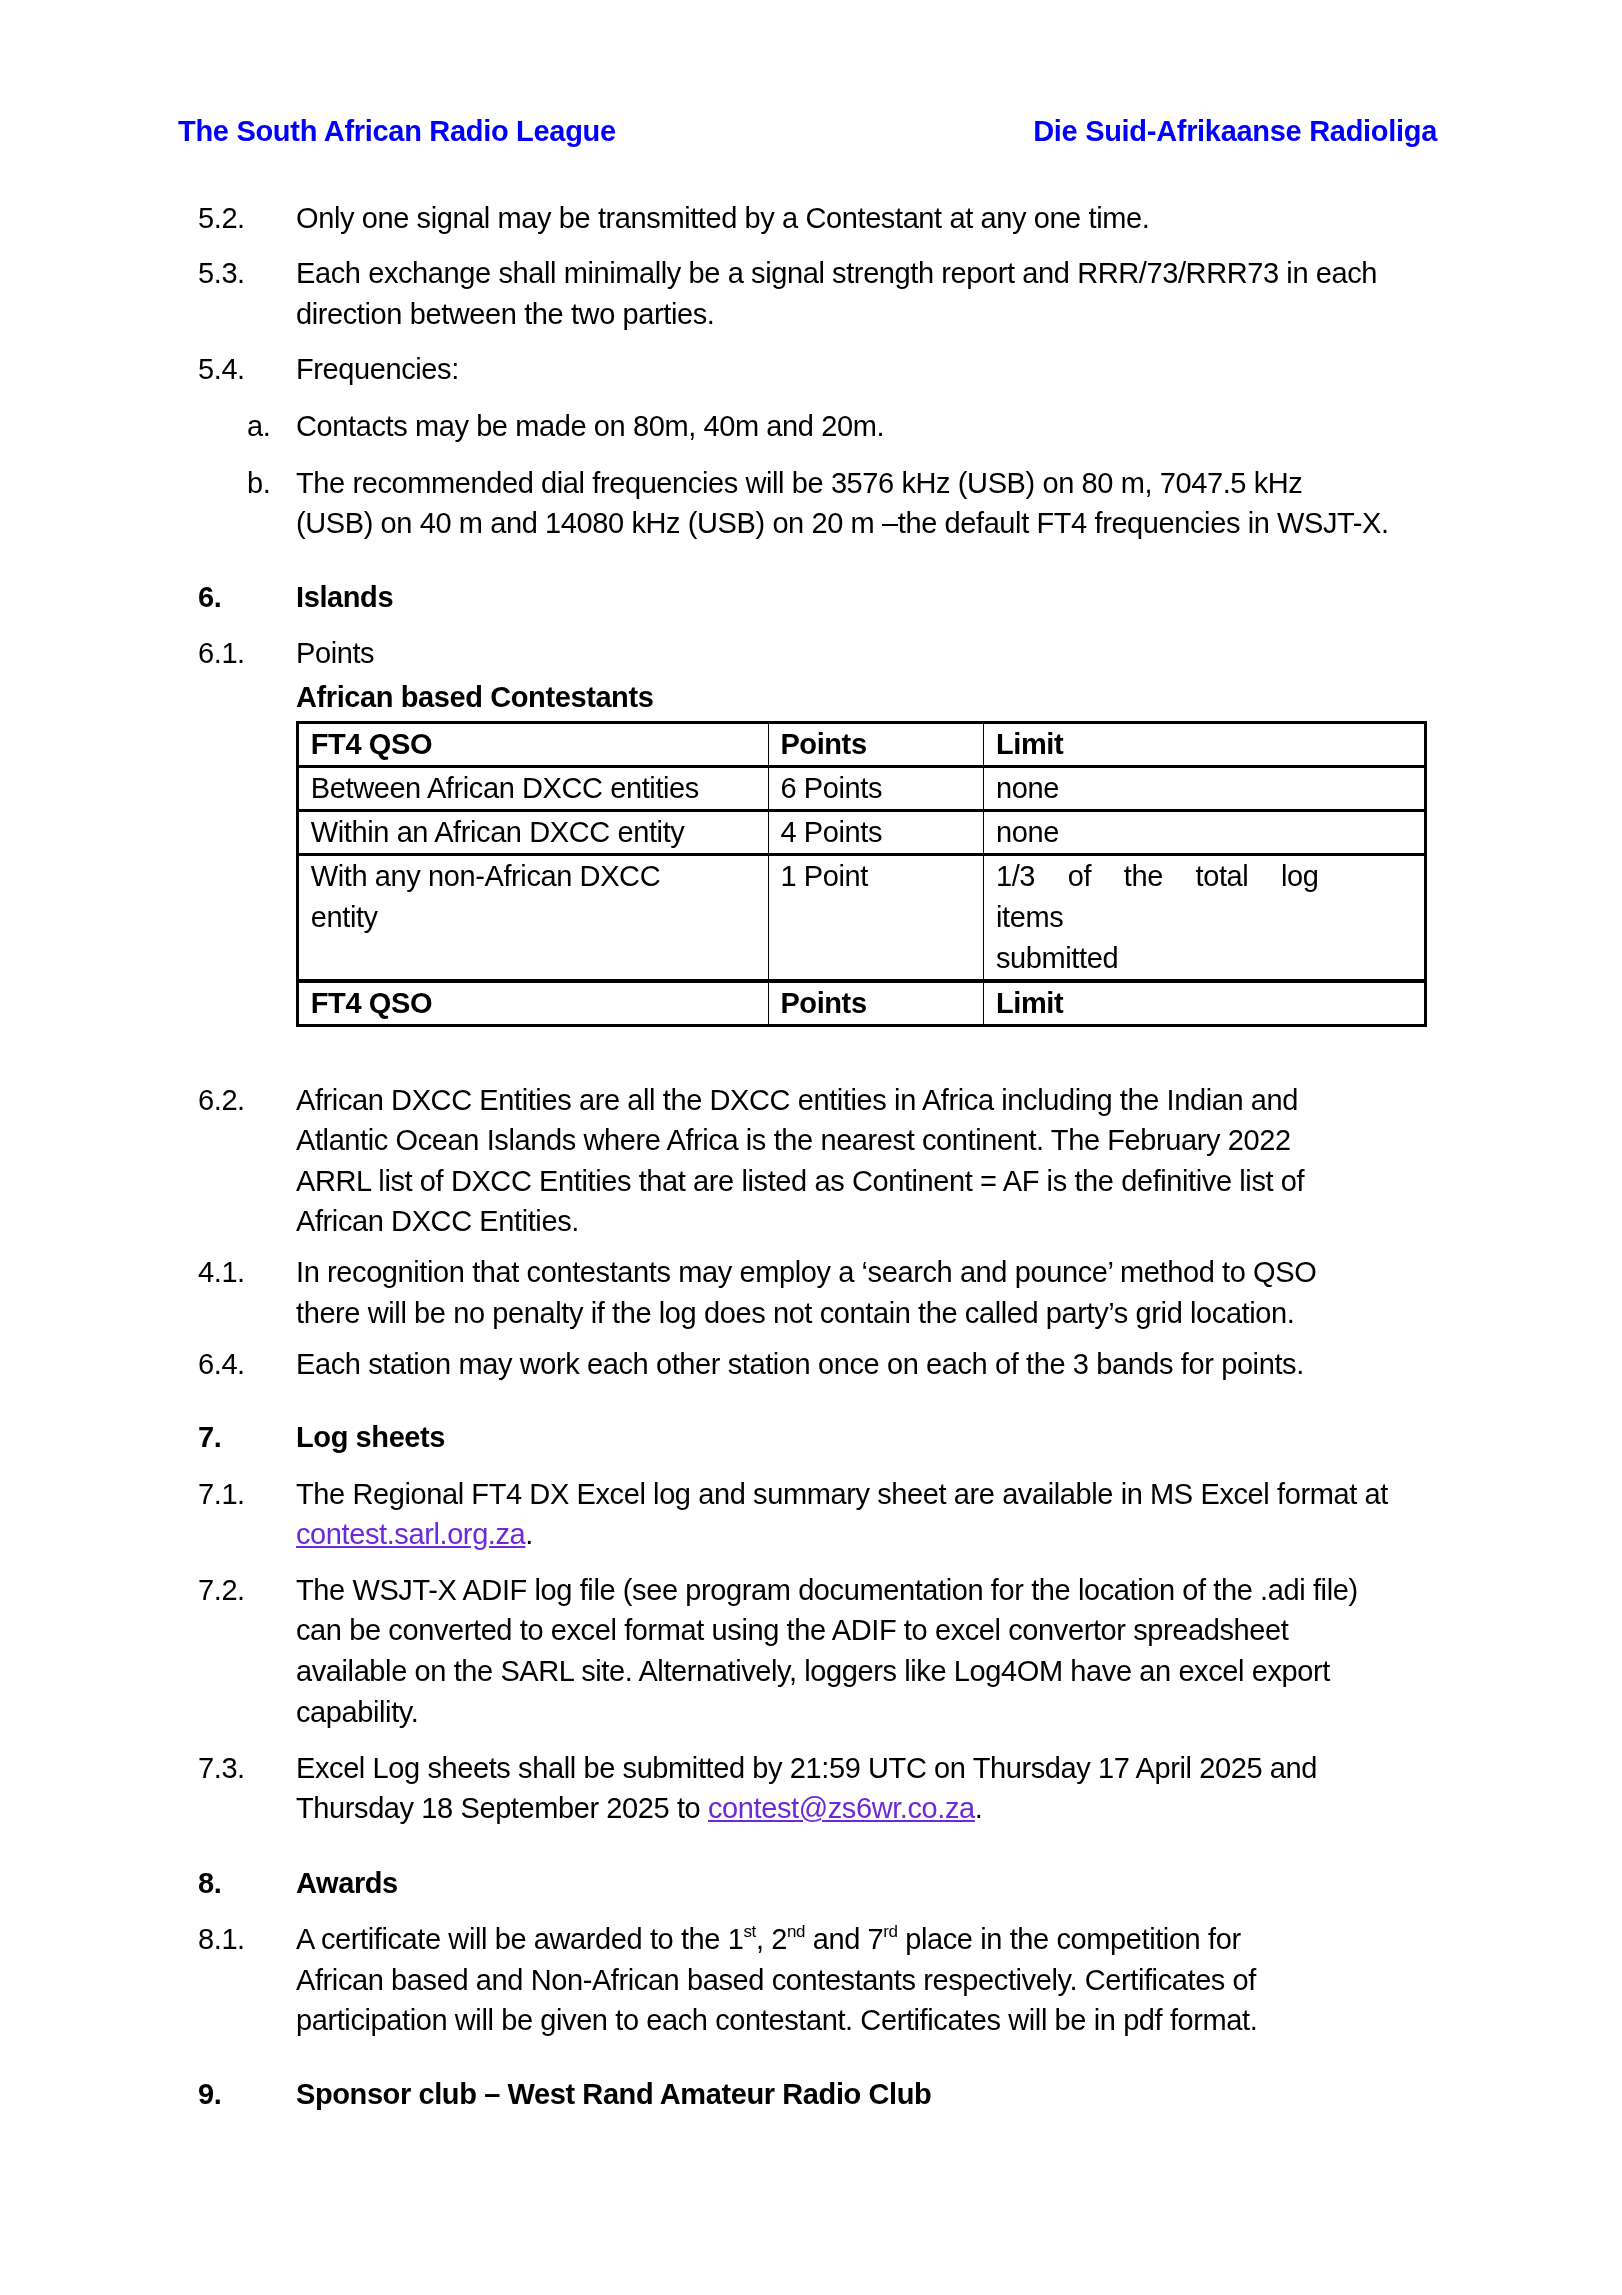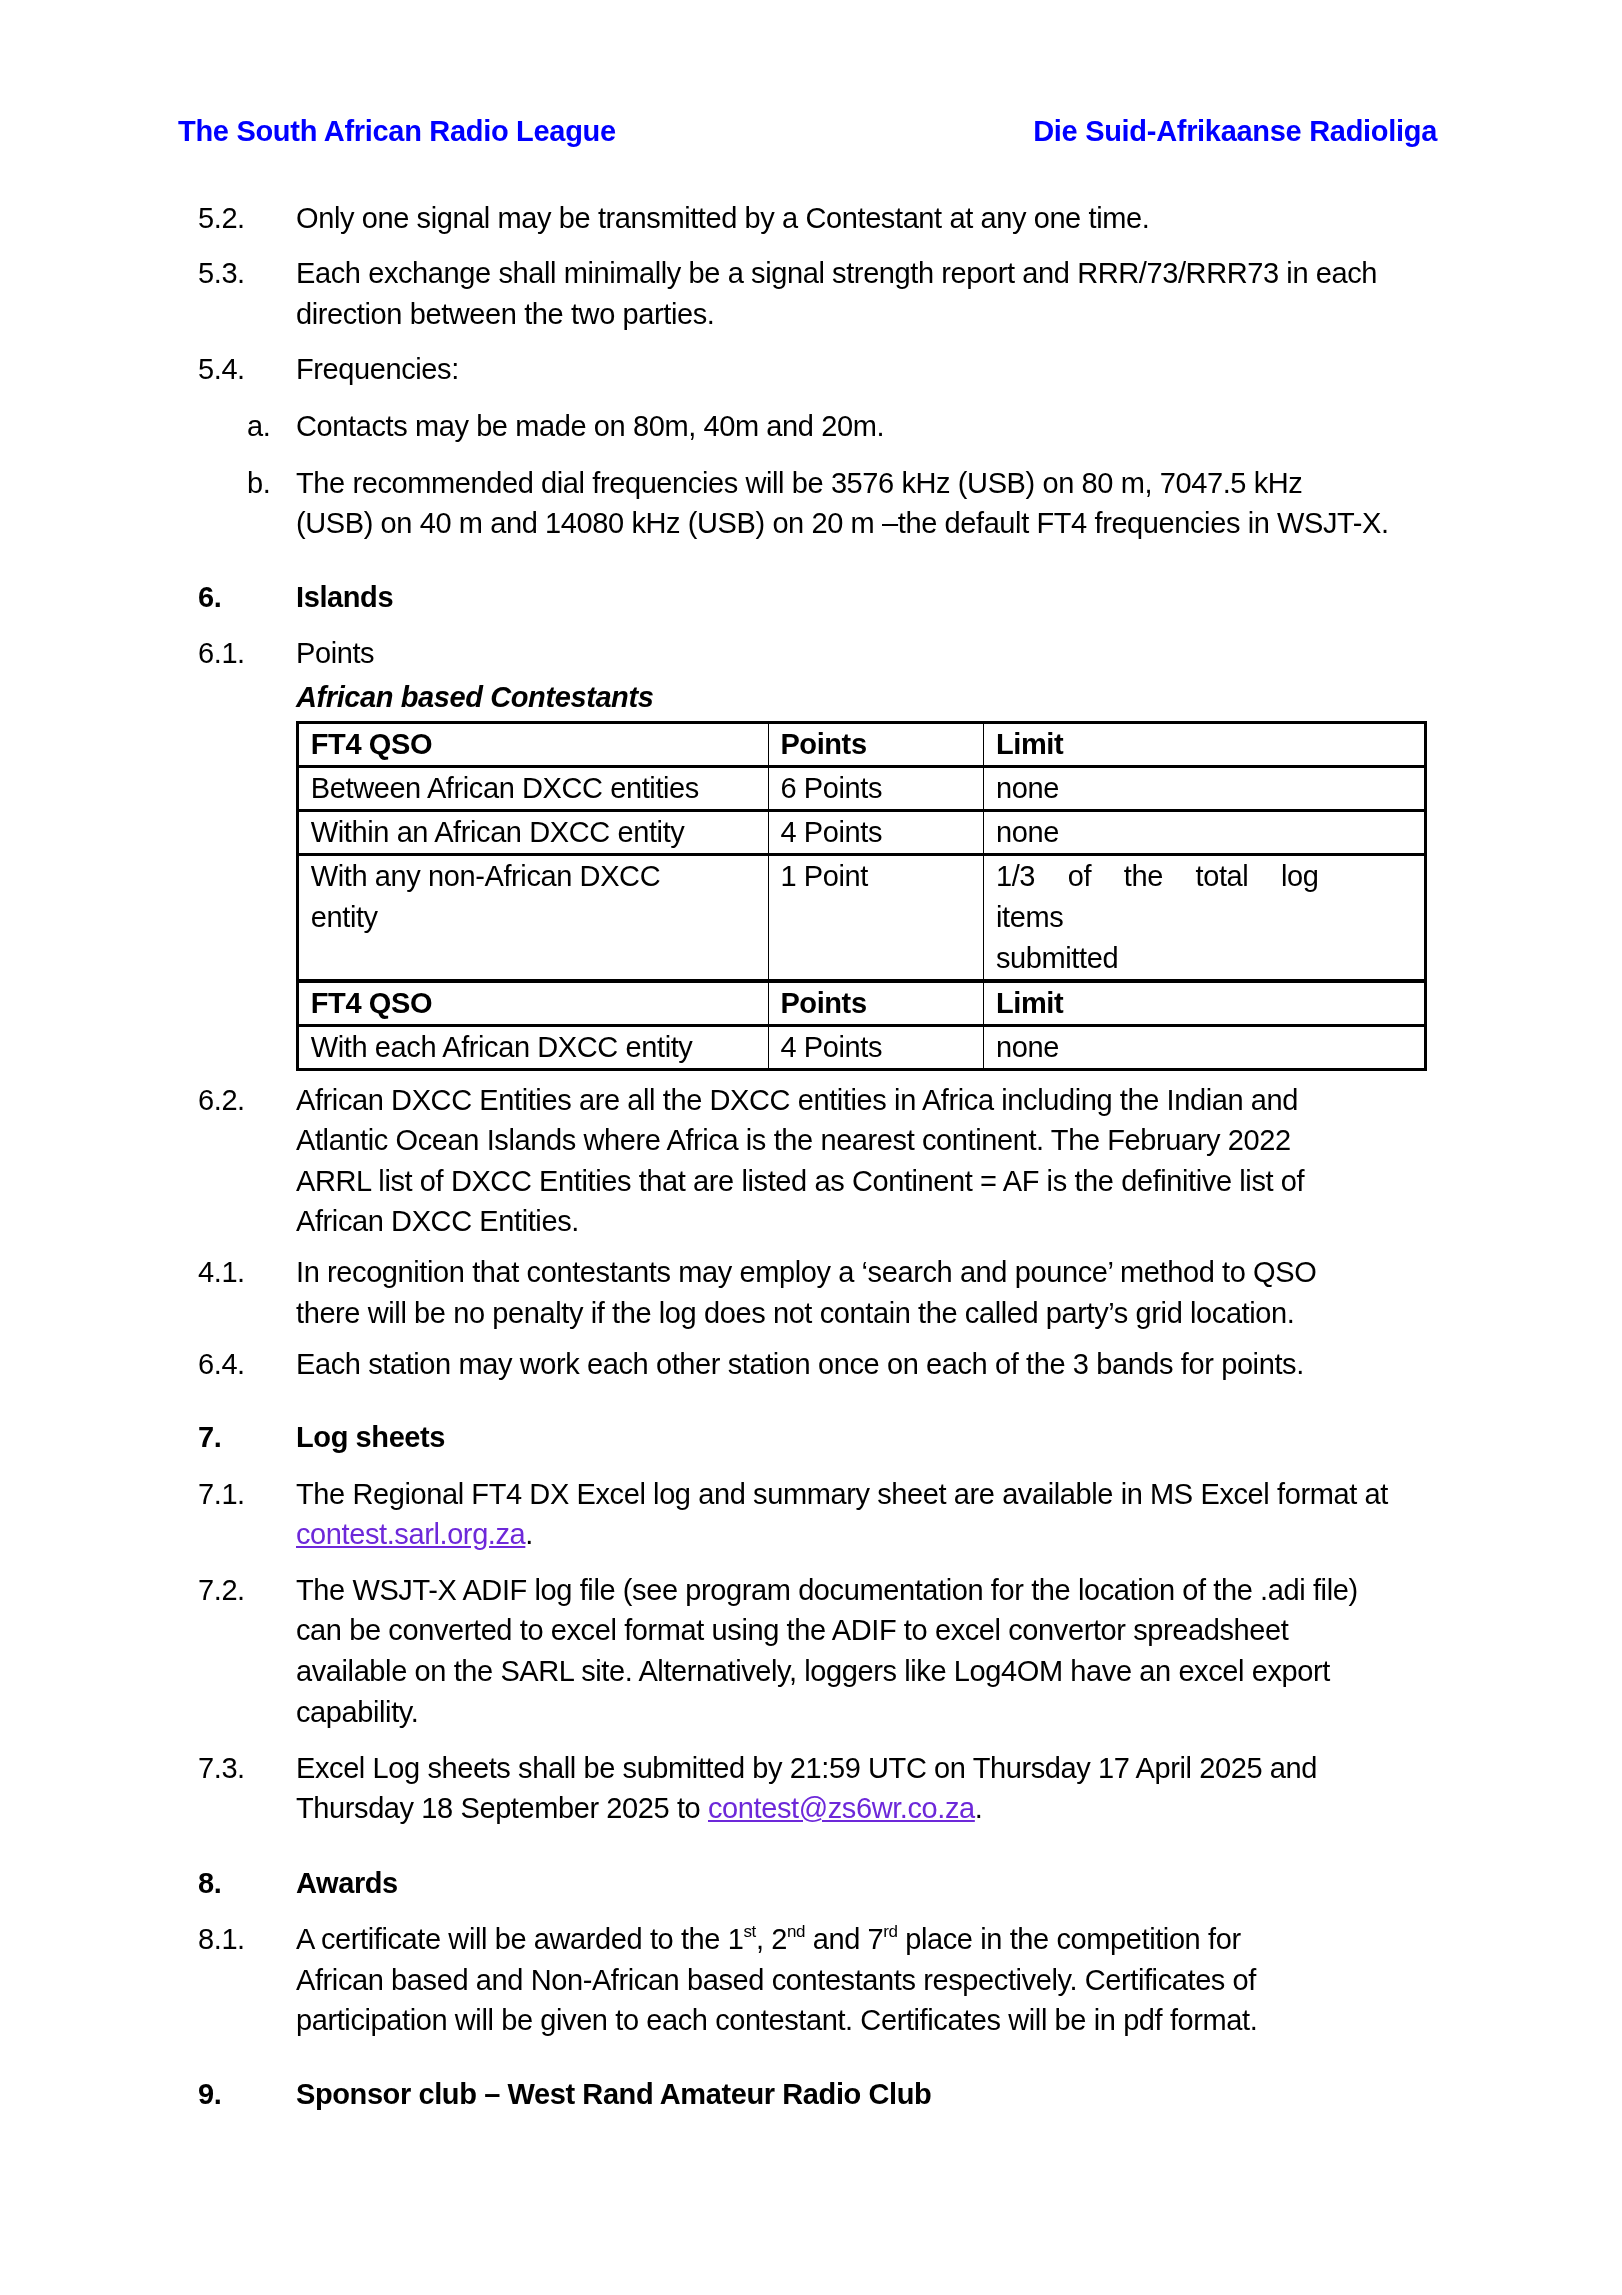"African based Contestants" div.subhead { font-style: italic -> none }
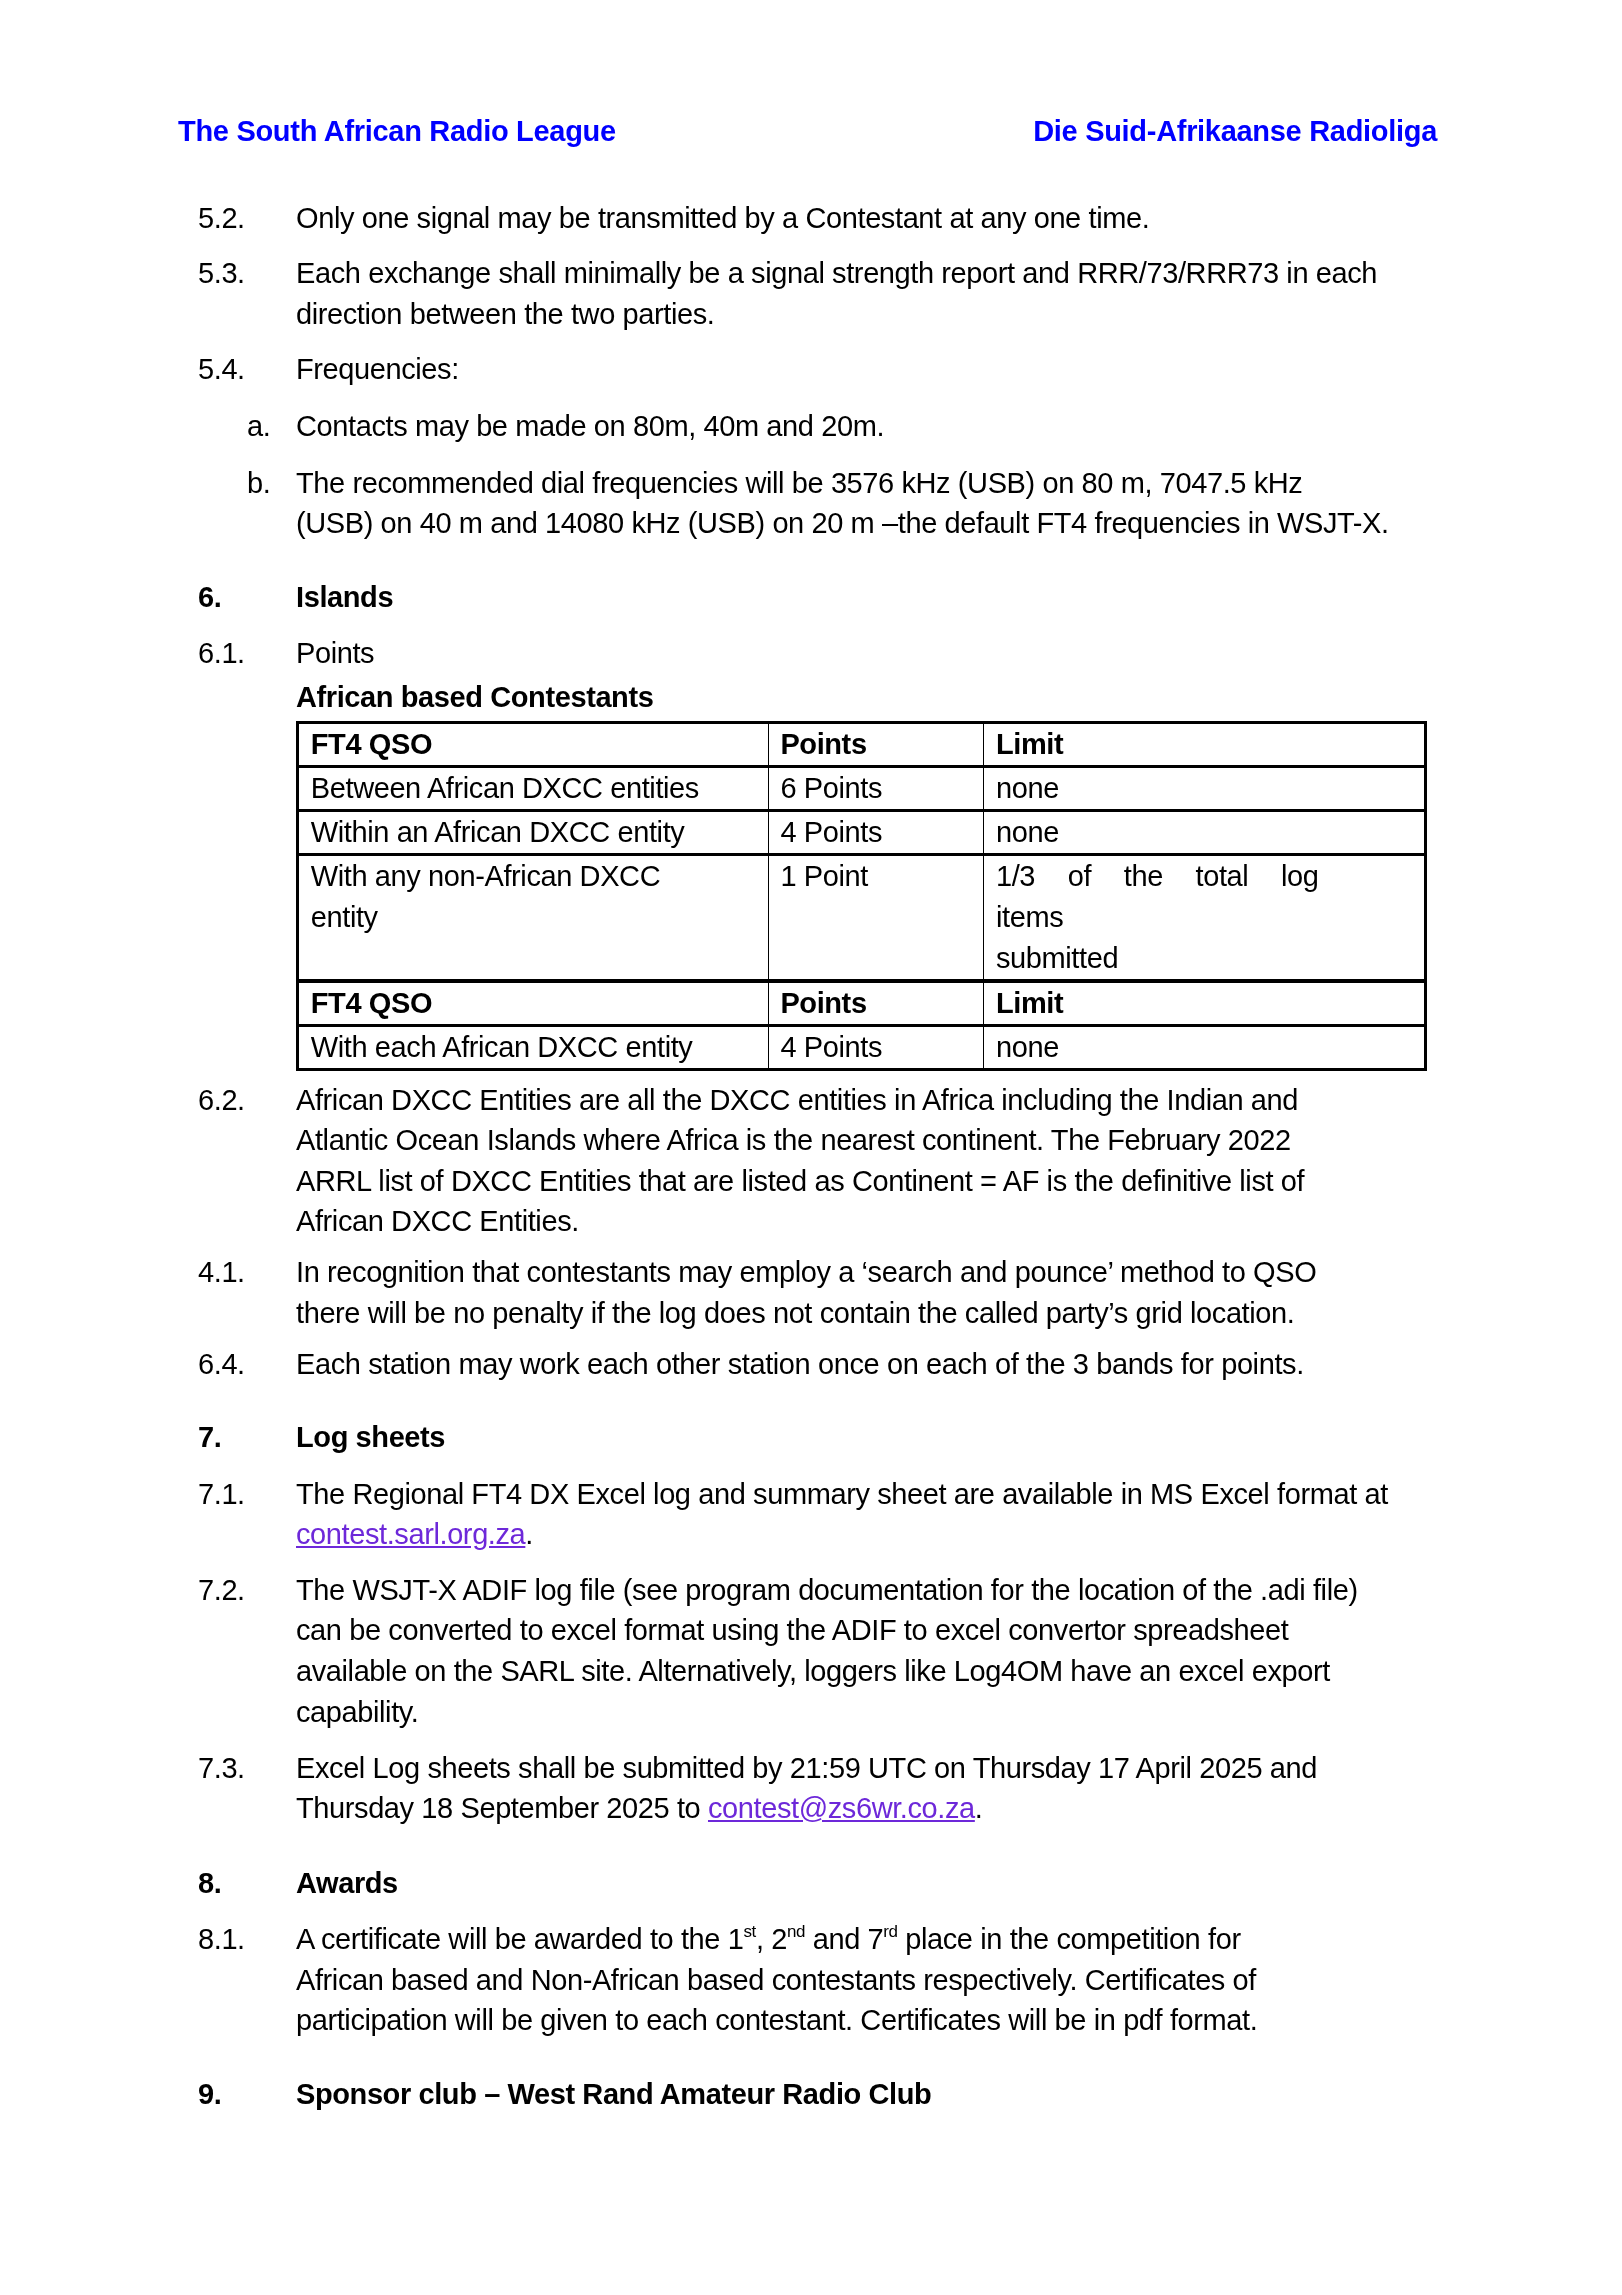"With each African DXCC entity" tr { html: <tr> <td>With each African DXCC entity</td> <td>4 Points</td> <td>none</td> </tr> -> none }
